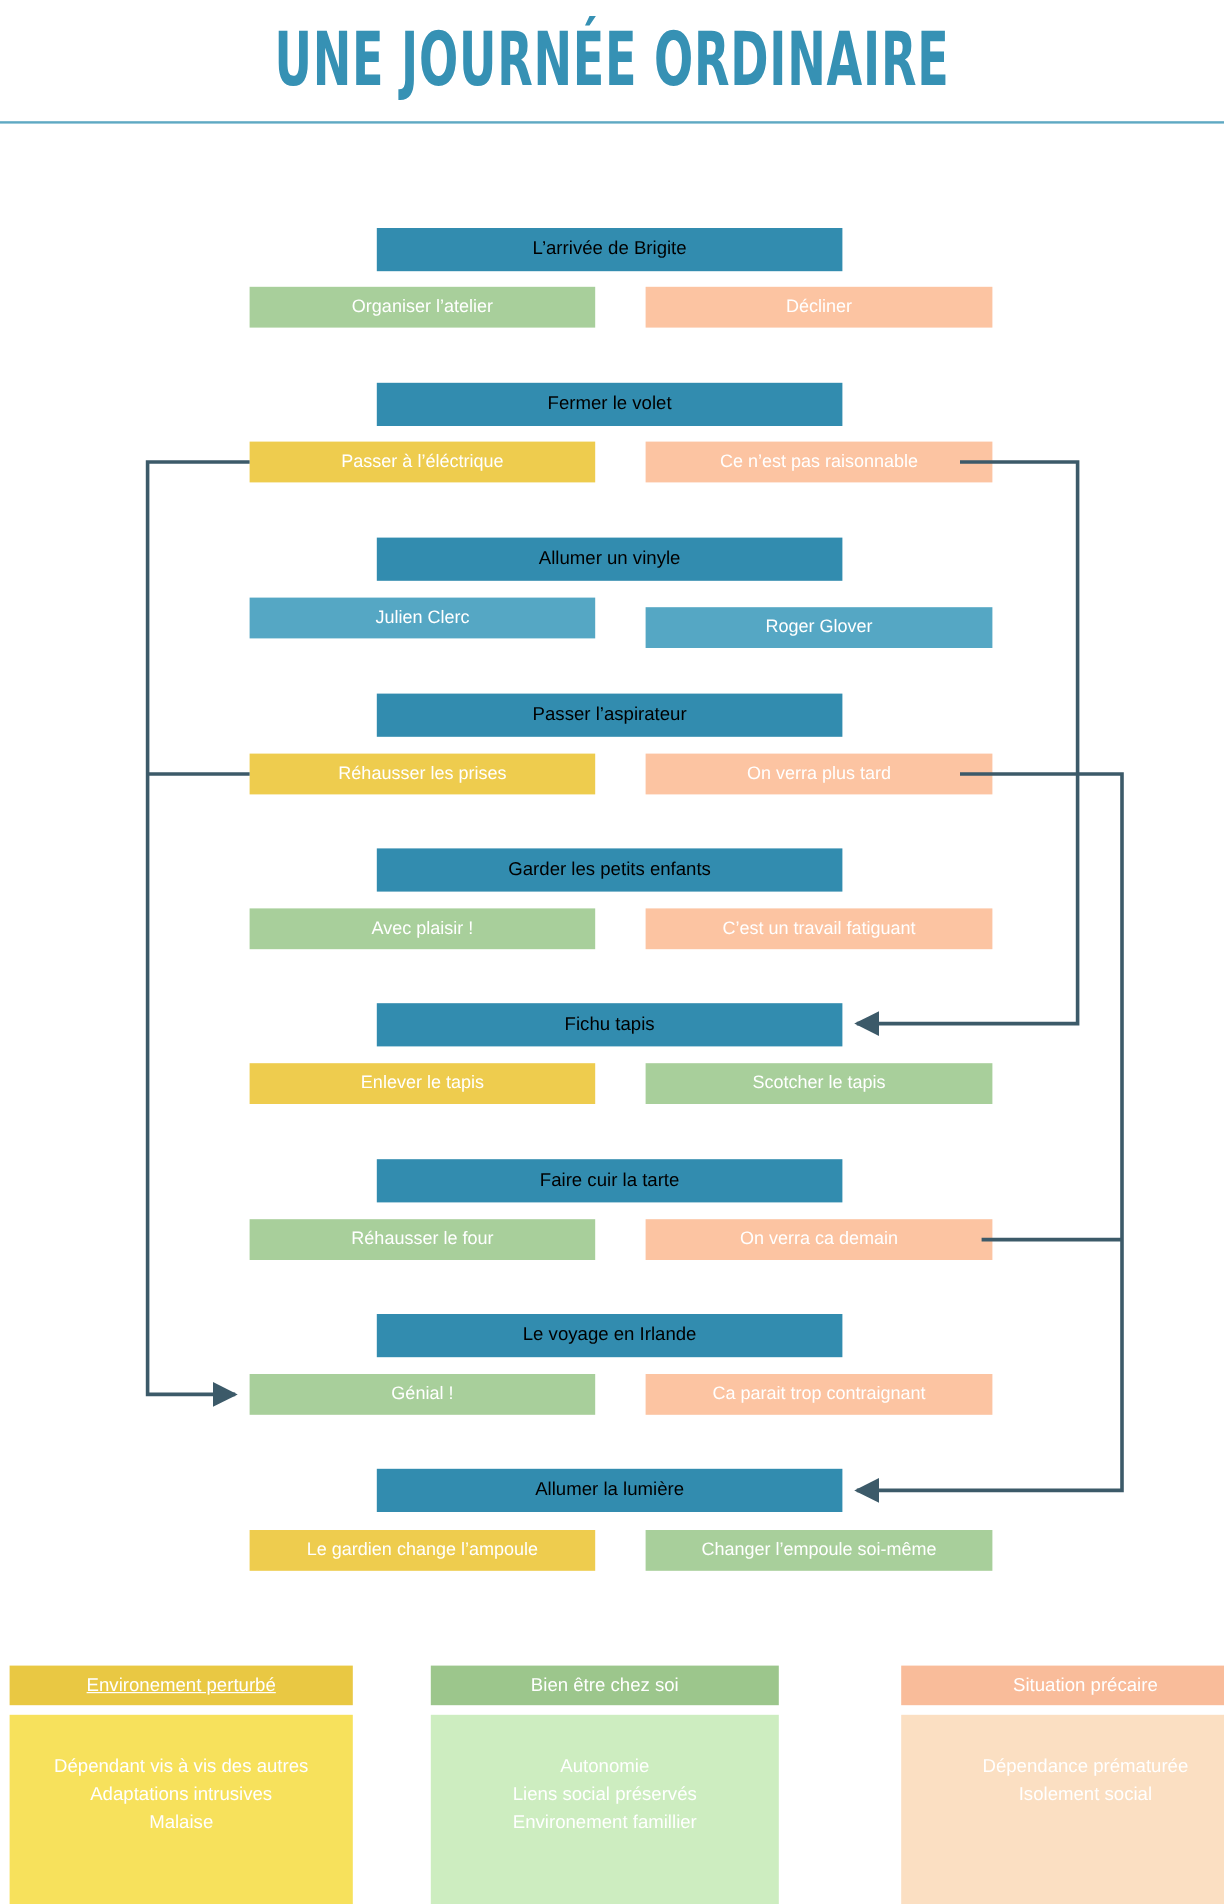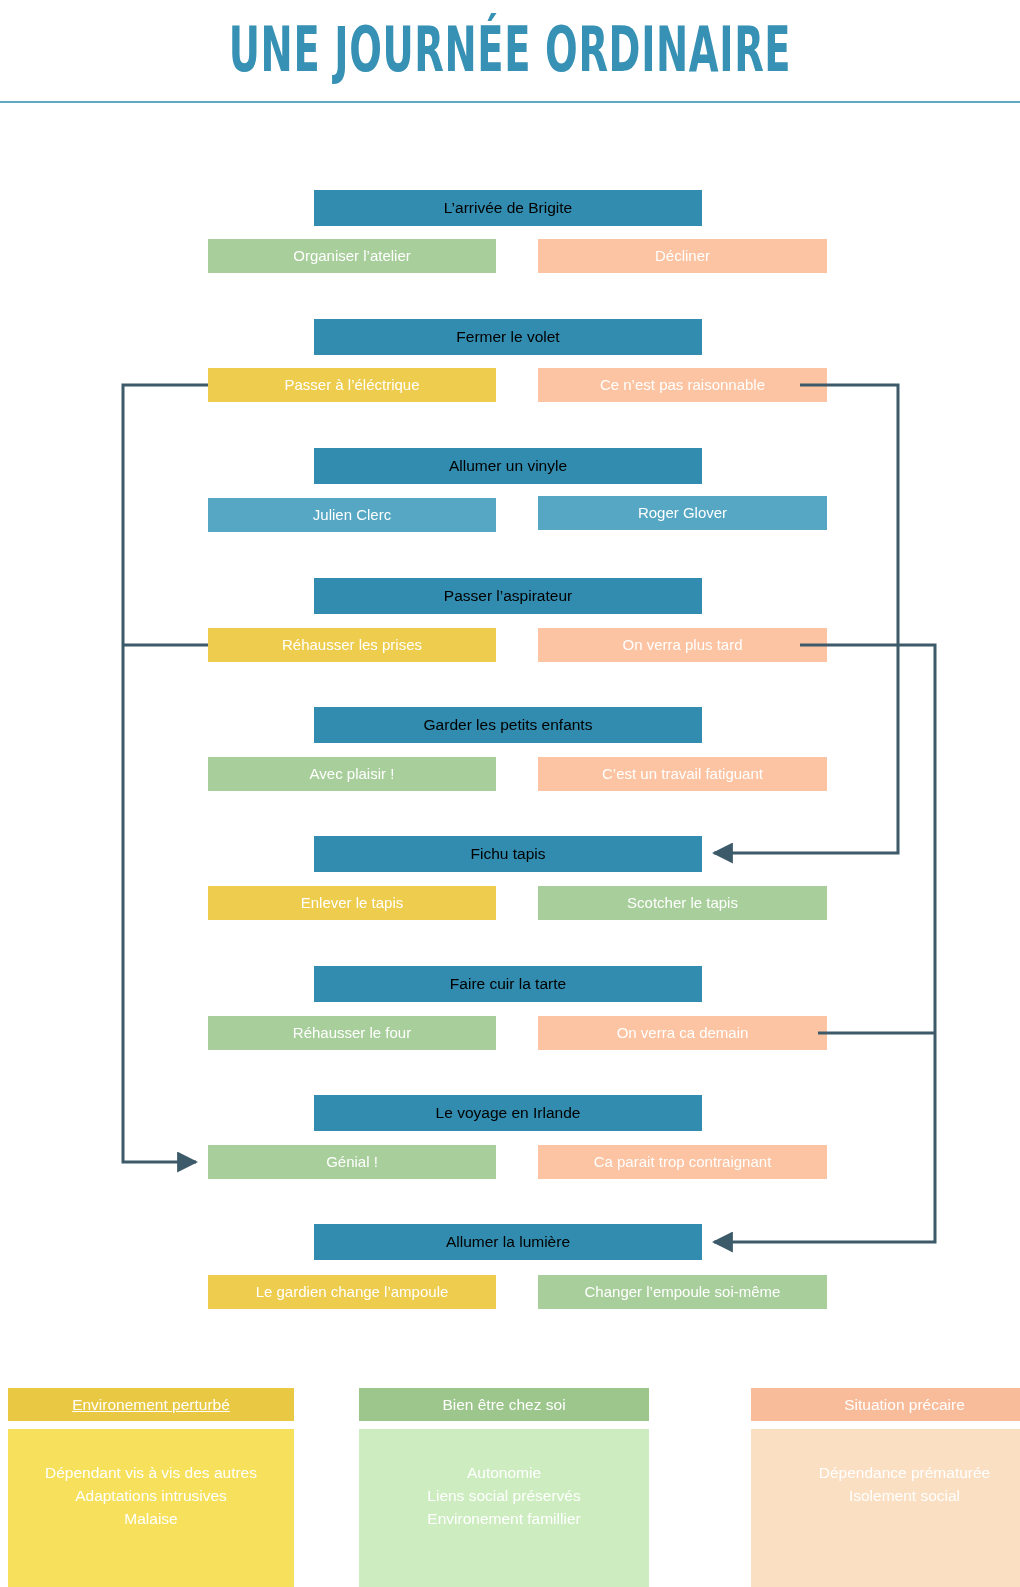"Roger Glover" div.opt { top: 48px -> 58px }
